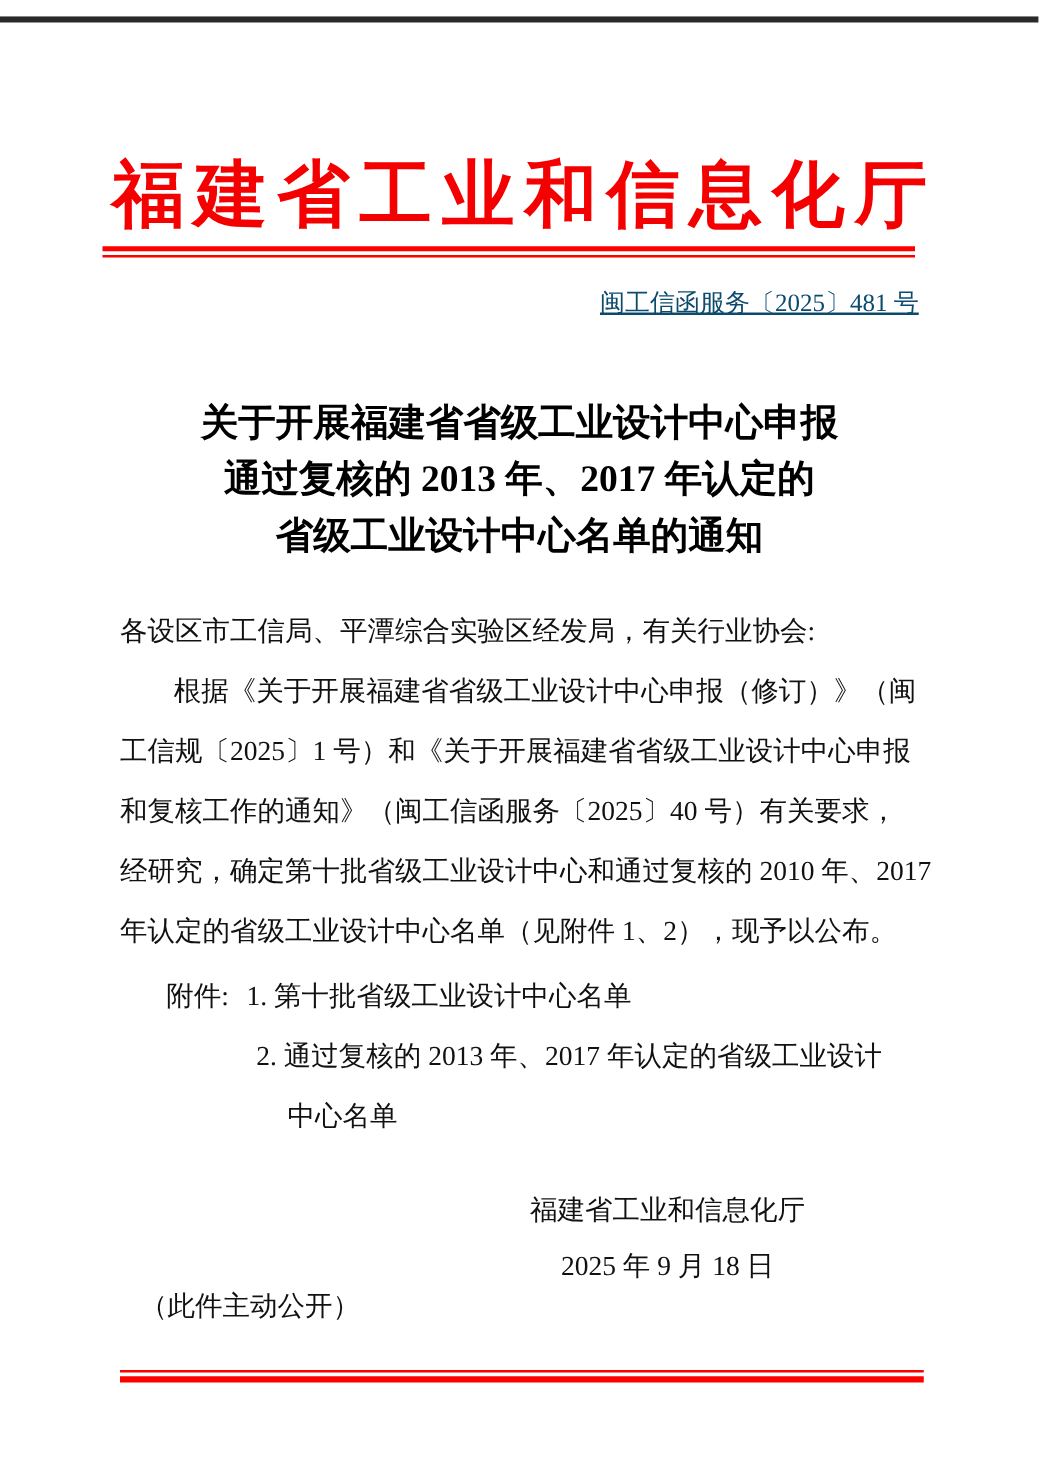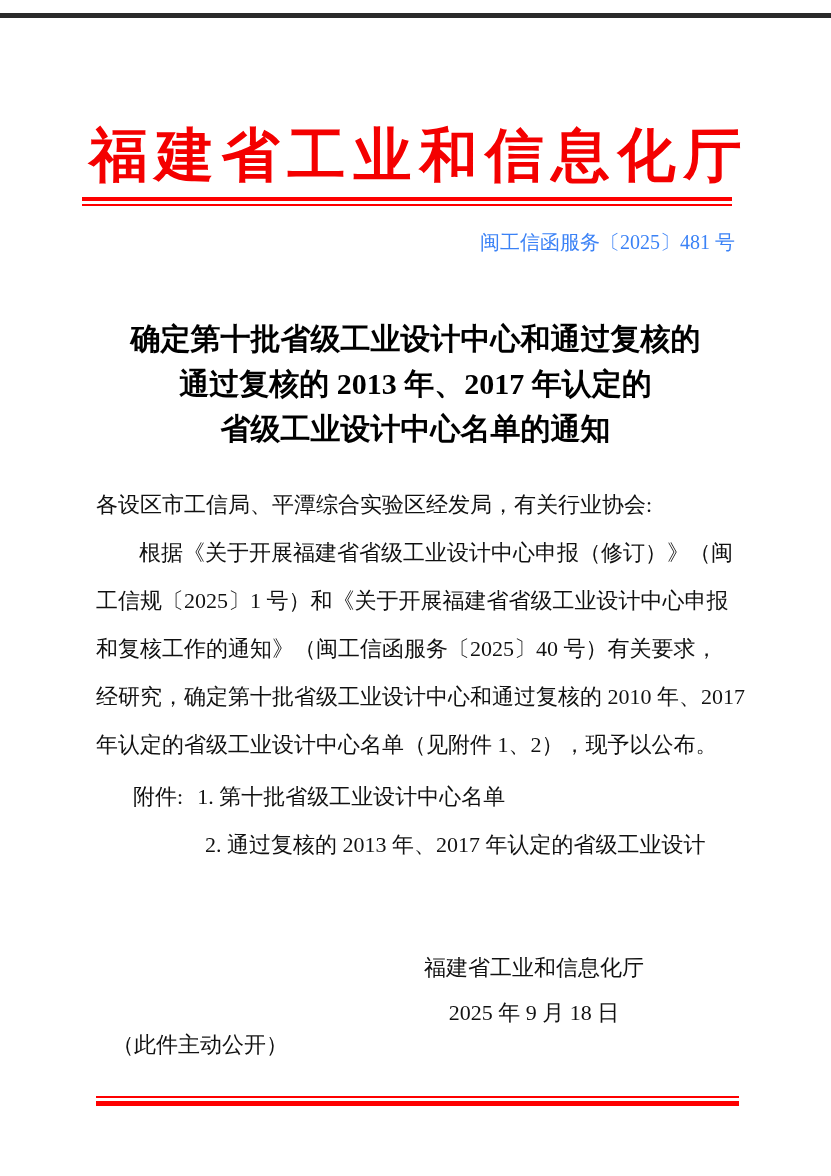"闽工信函服务〔2025〕481 号" .doc-number { color: #3b82f6 -> #0c4a6e; text-decoration: none -> underline }
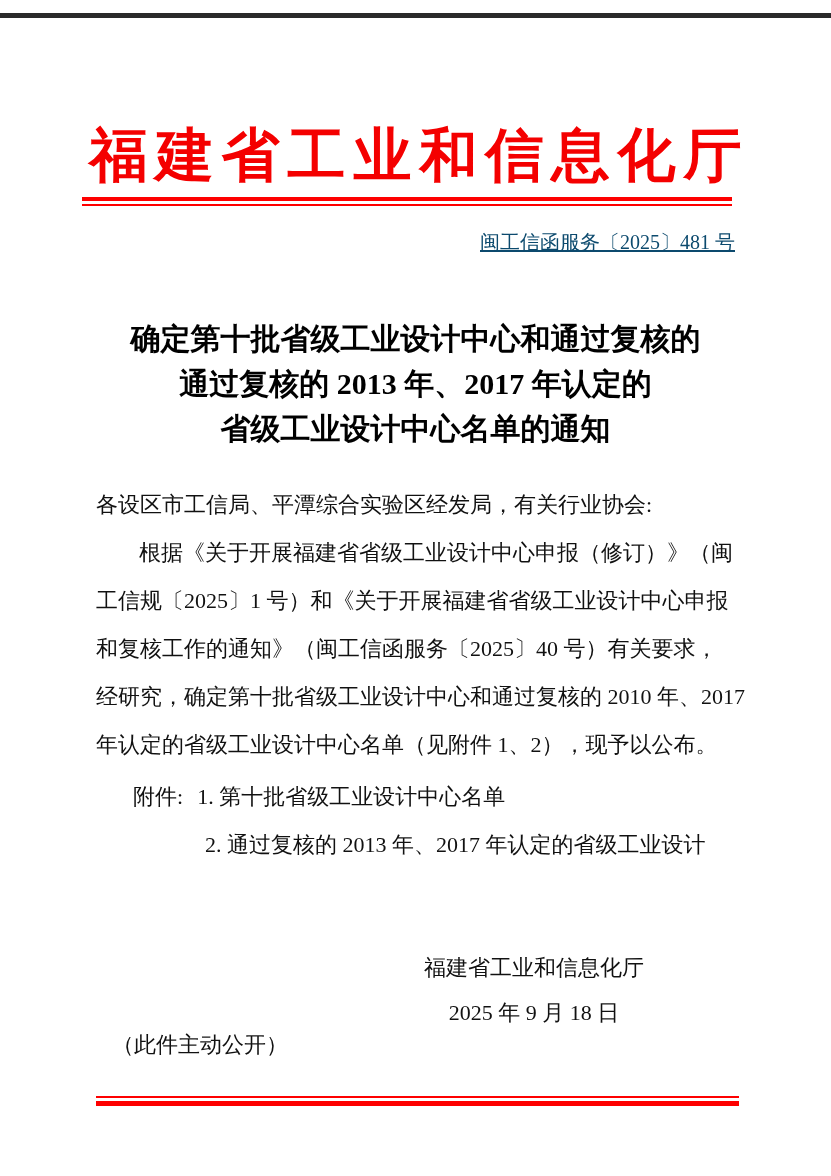"确定第十批省级工业设计中心和通过复核的" div { text: 确定第十批省级工业设计中心和通过复核的 -> 关于开展福建省省级工业设计中心申报 }
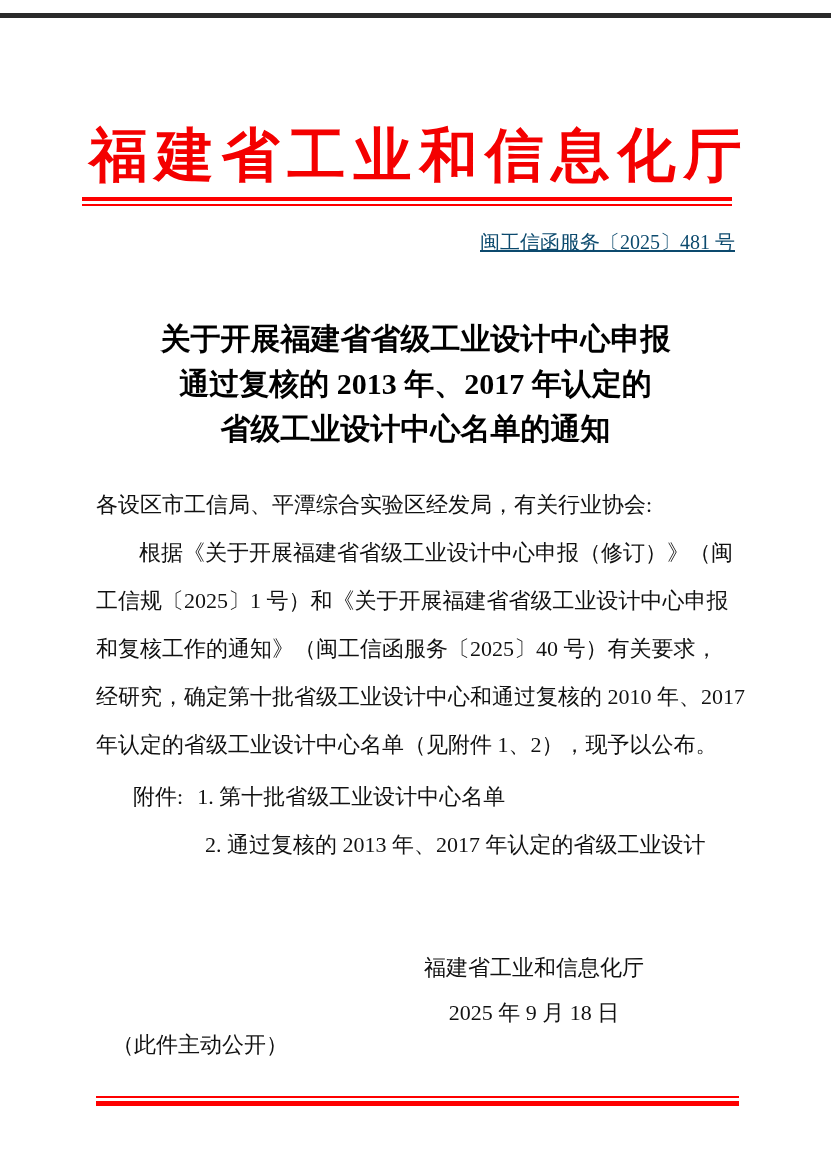"中心名单" div.att-3 { html: none -> <div>中心名单</div> }
